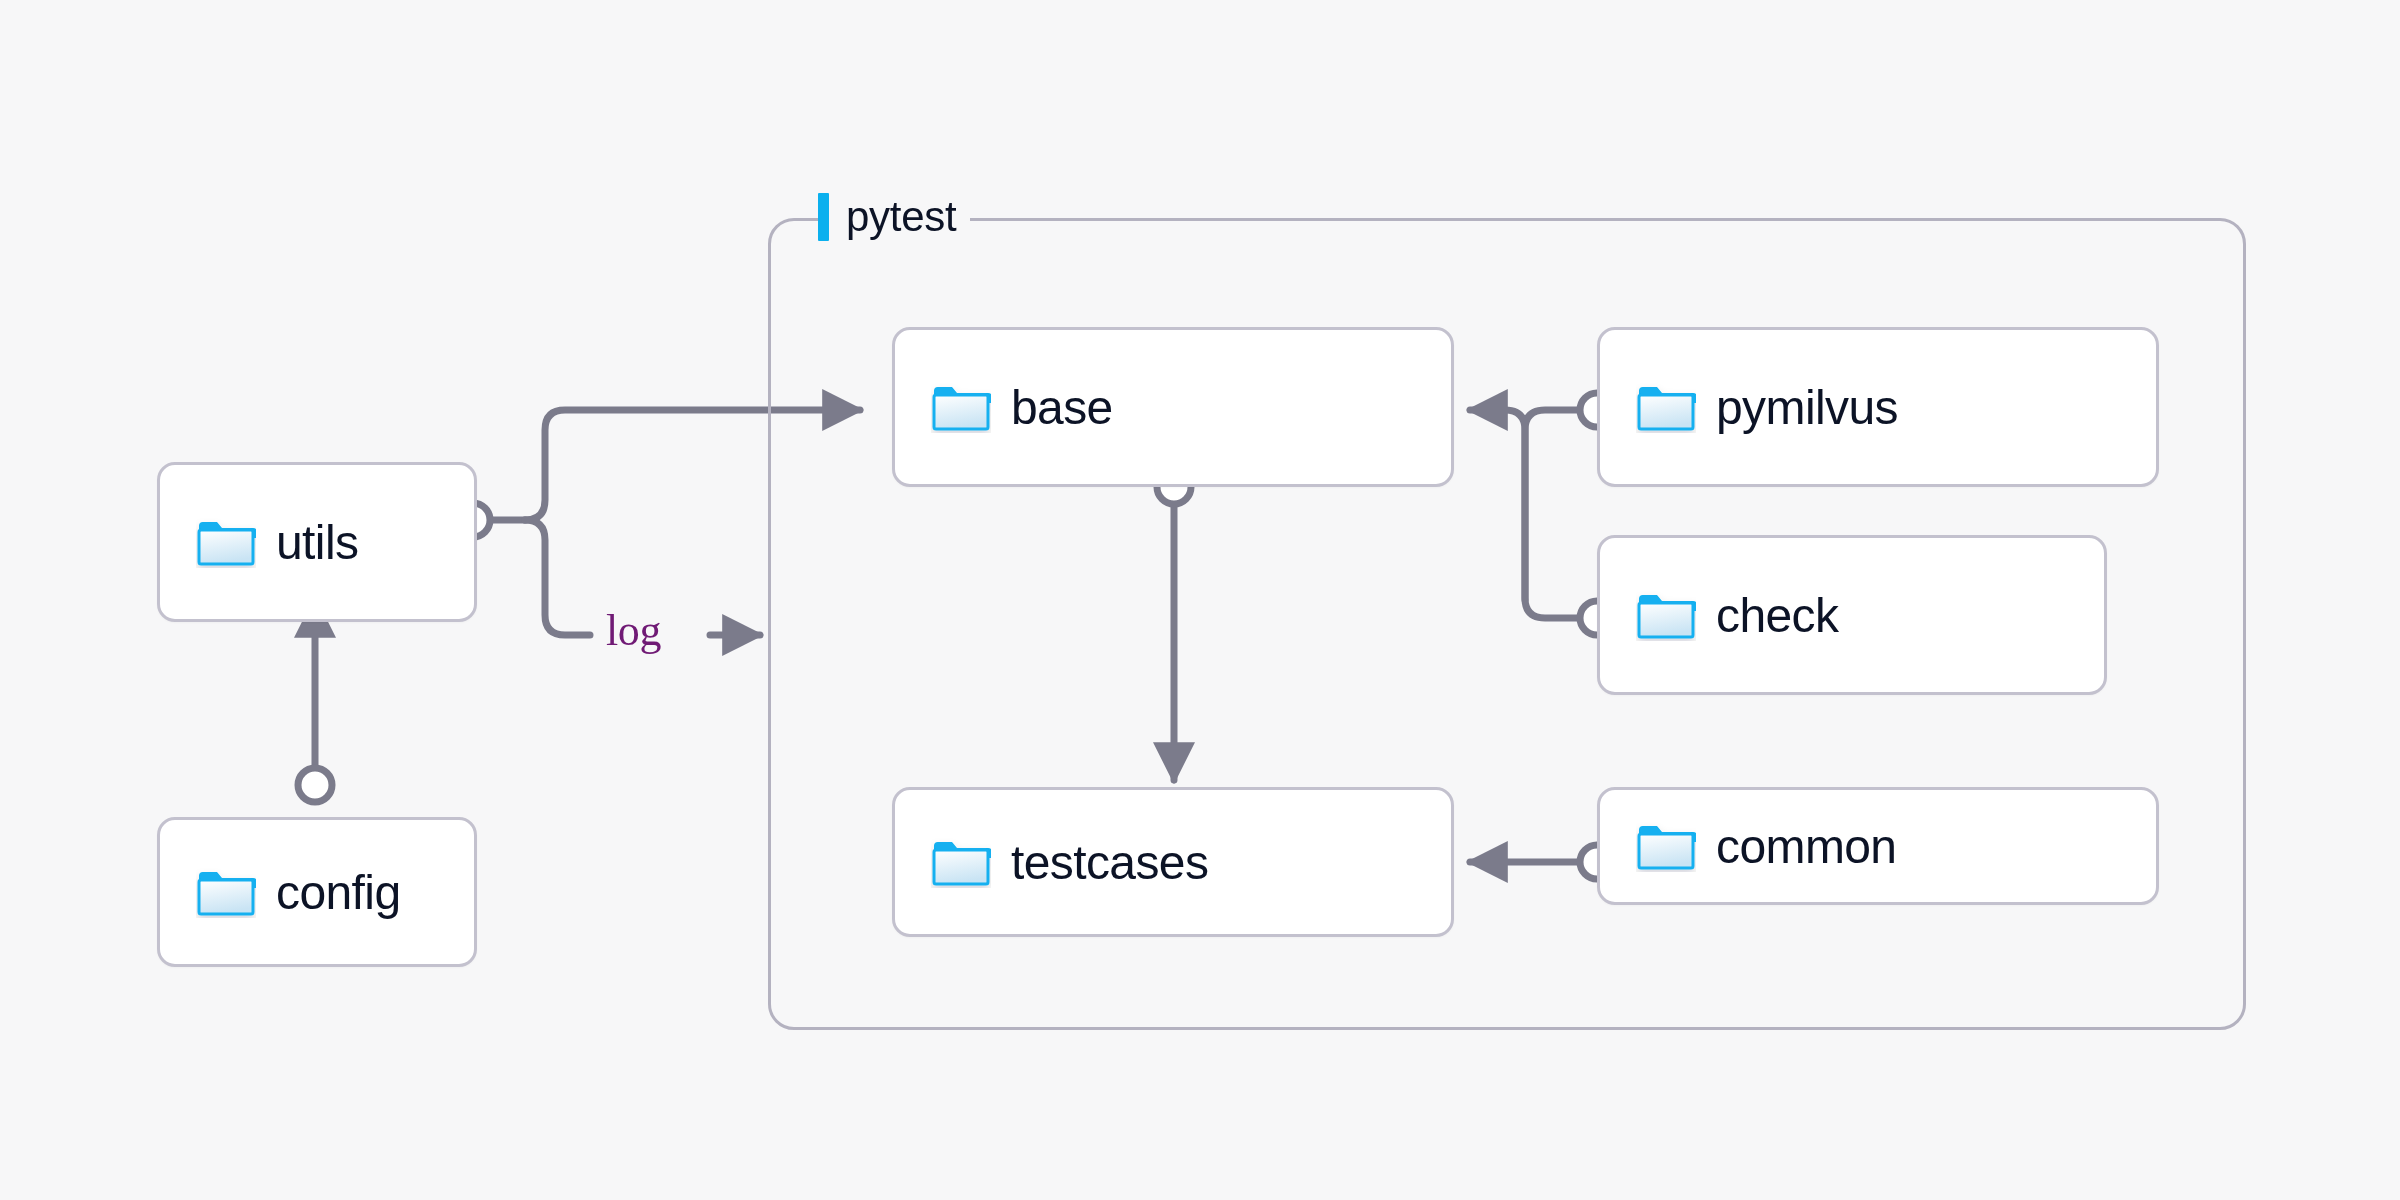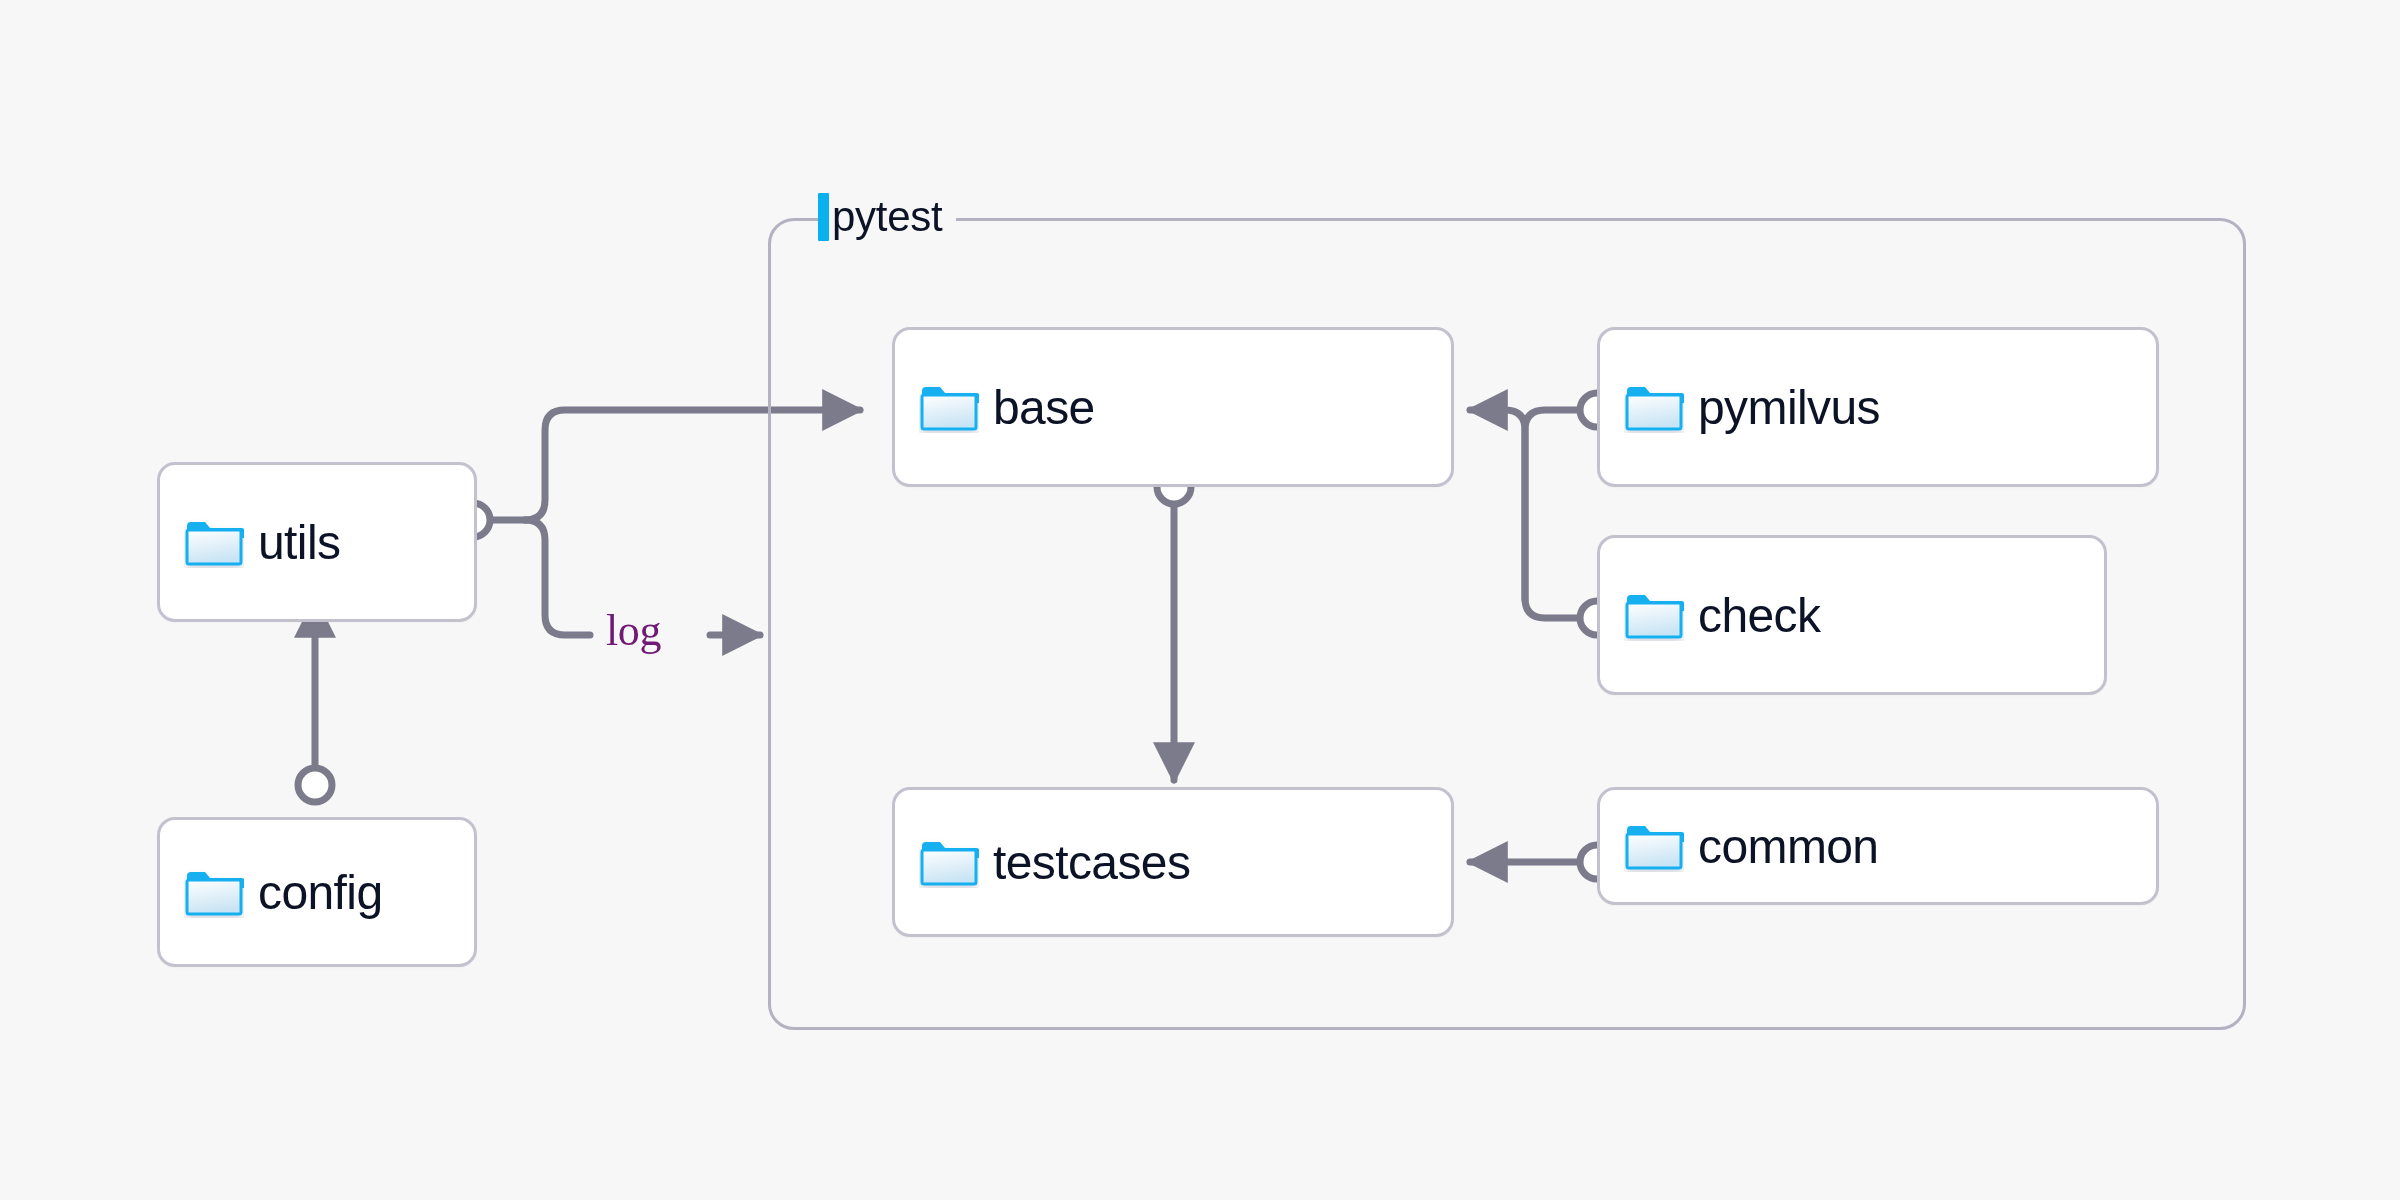"pytest" .group-label { gap: 3px -> 17px }
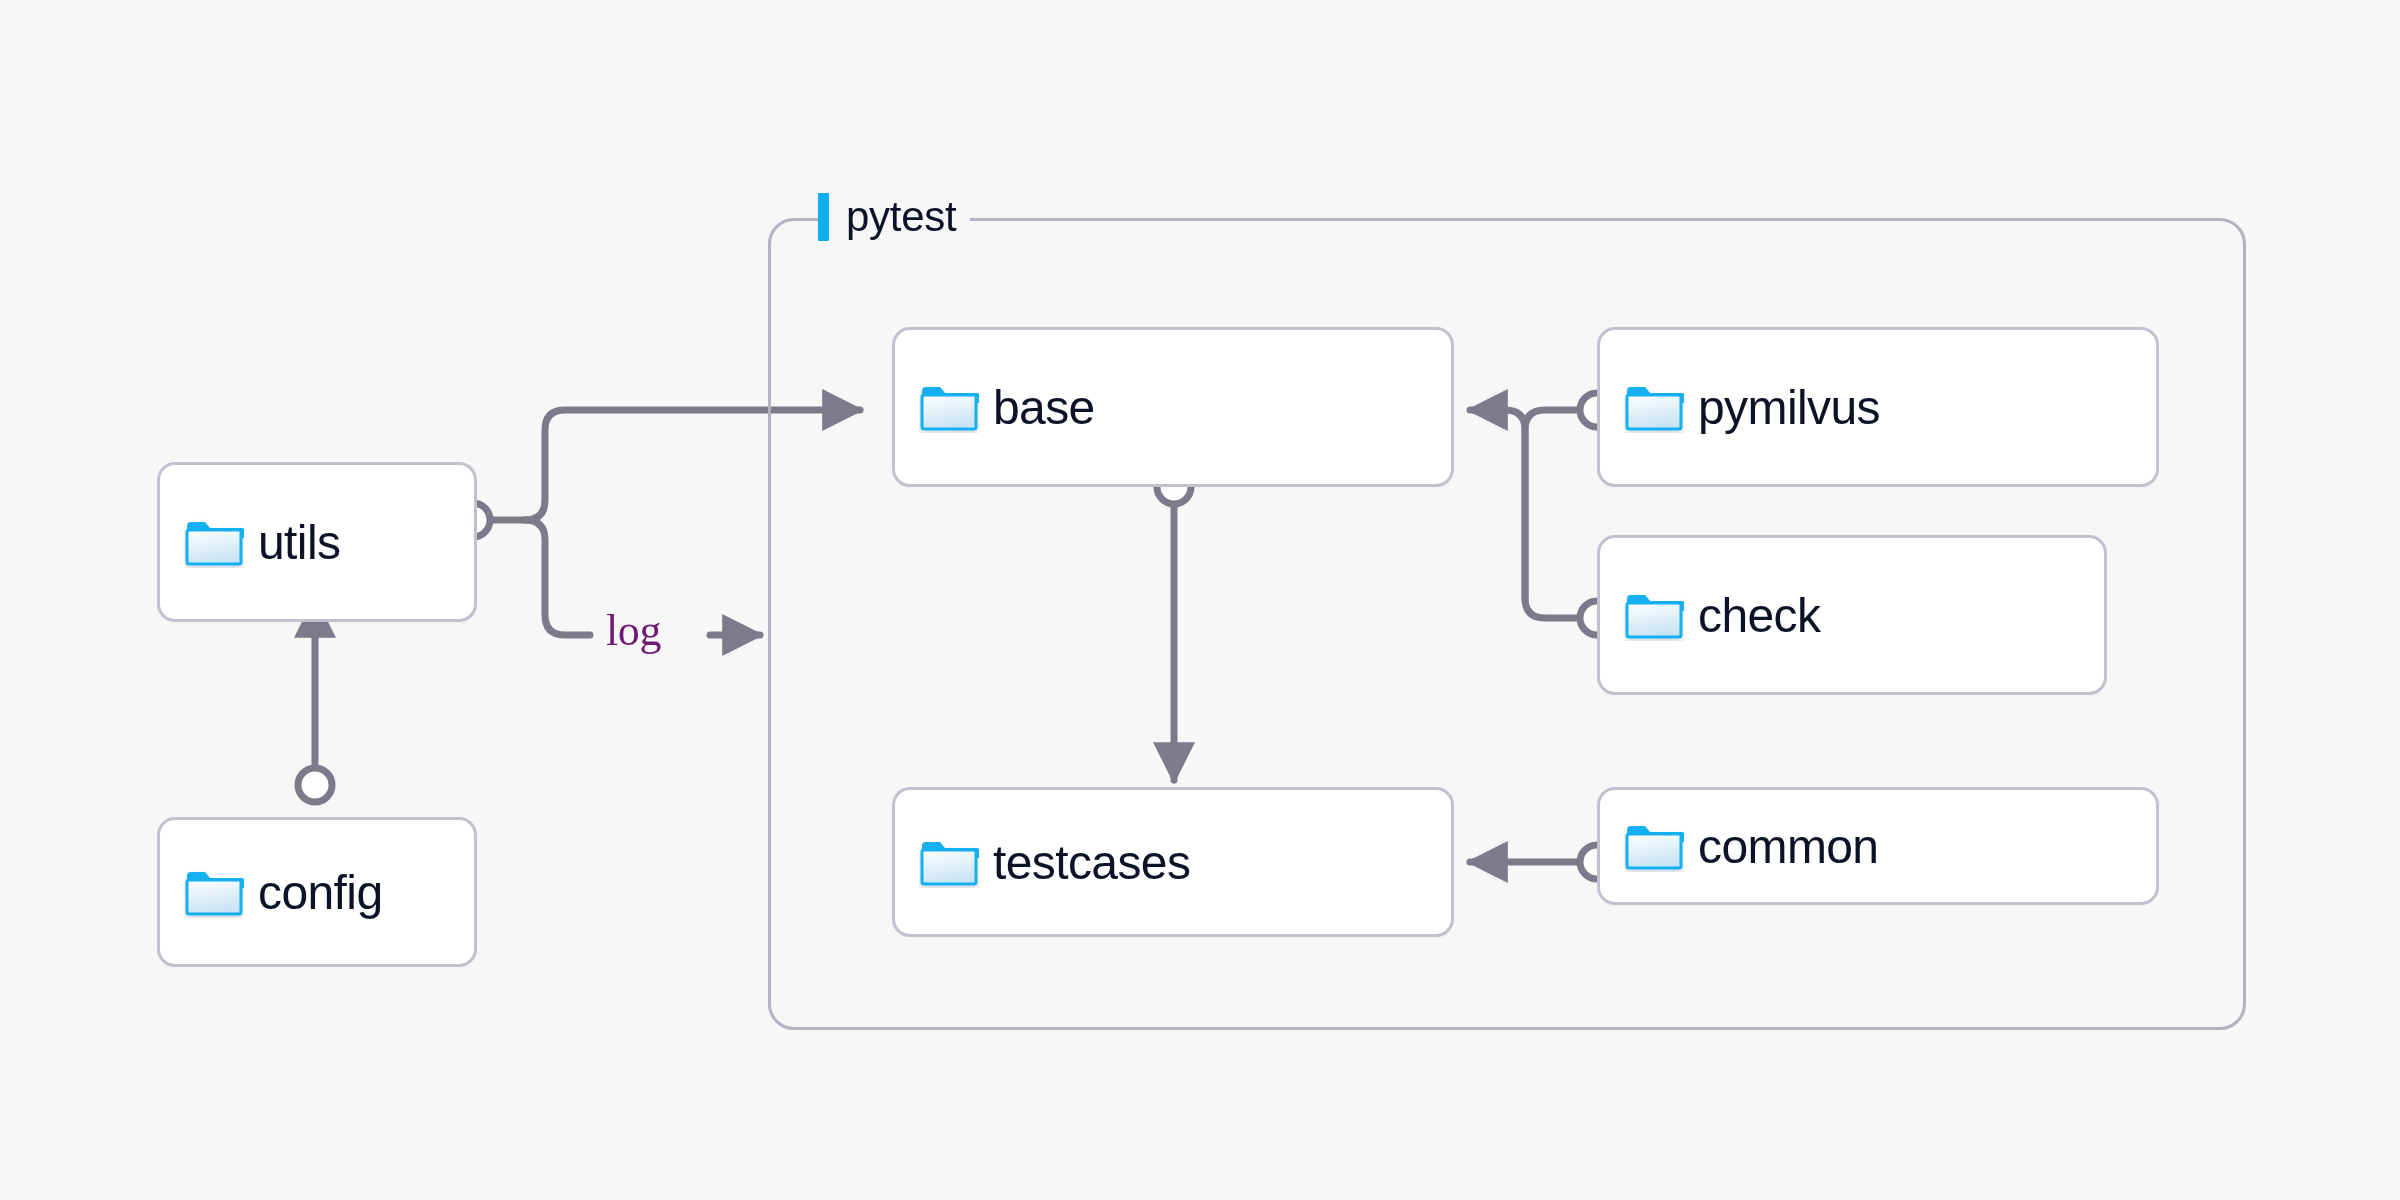"base" .node { gap: 14px -> 20px; padding-left: 24px -> 36px }
